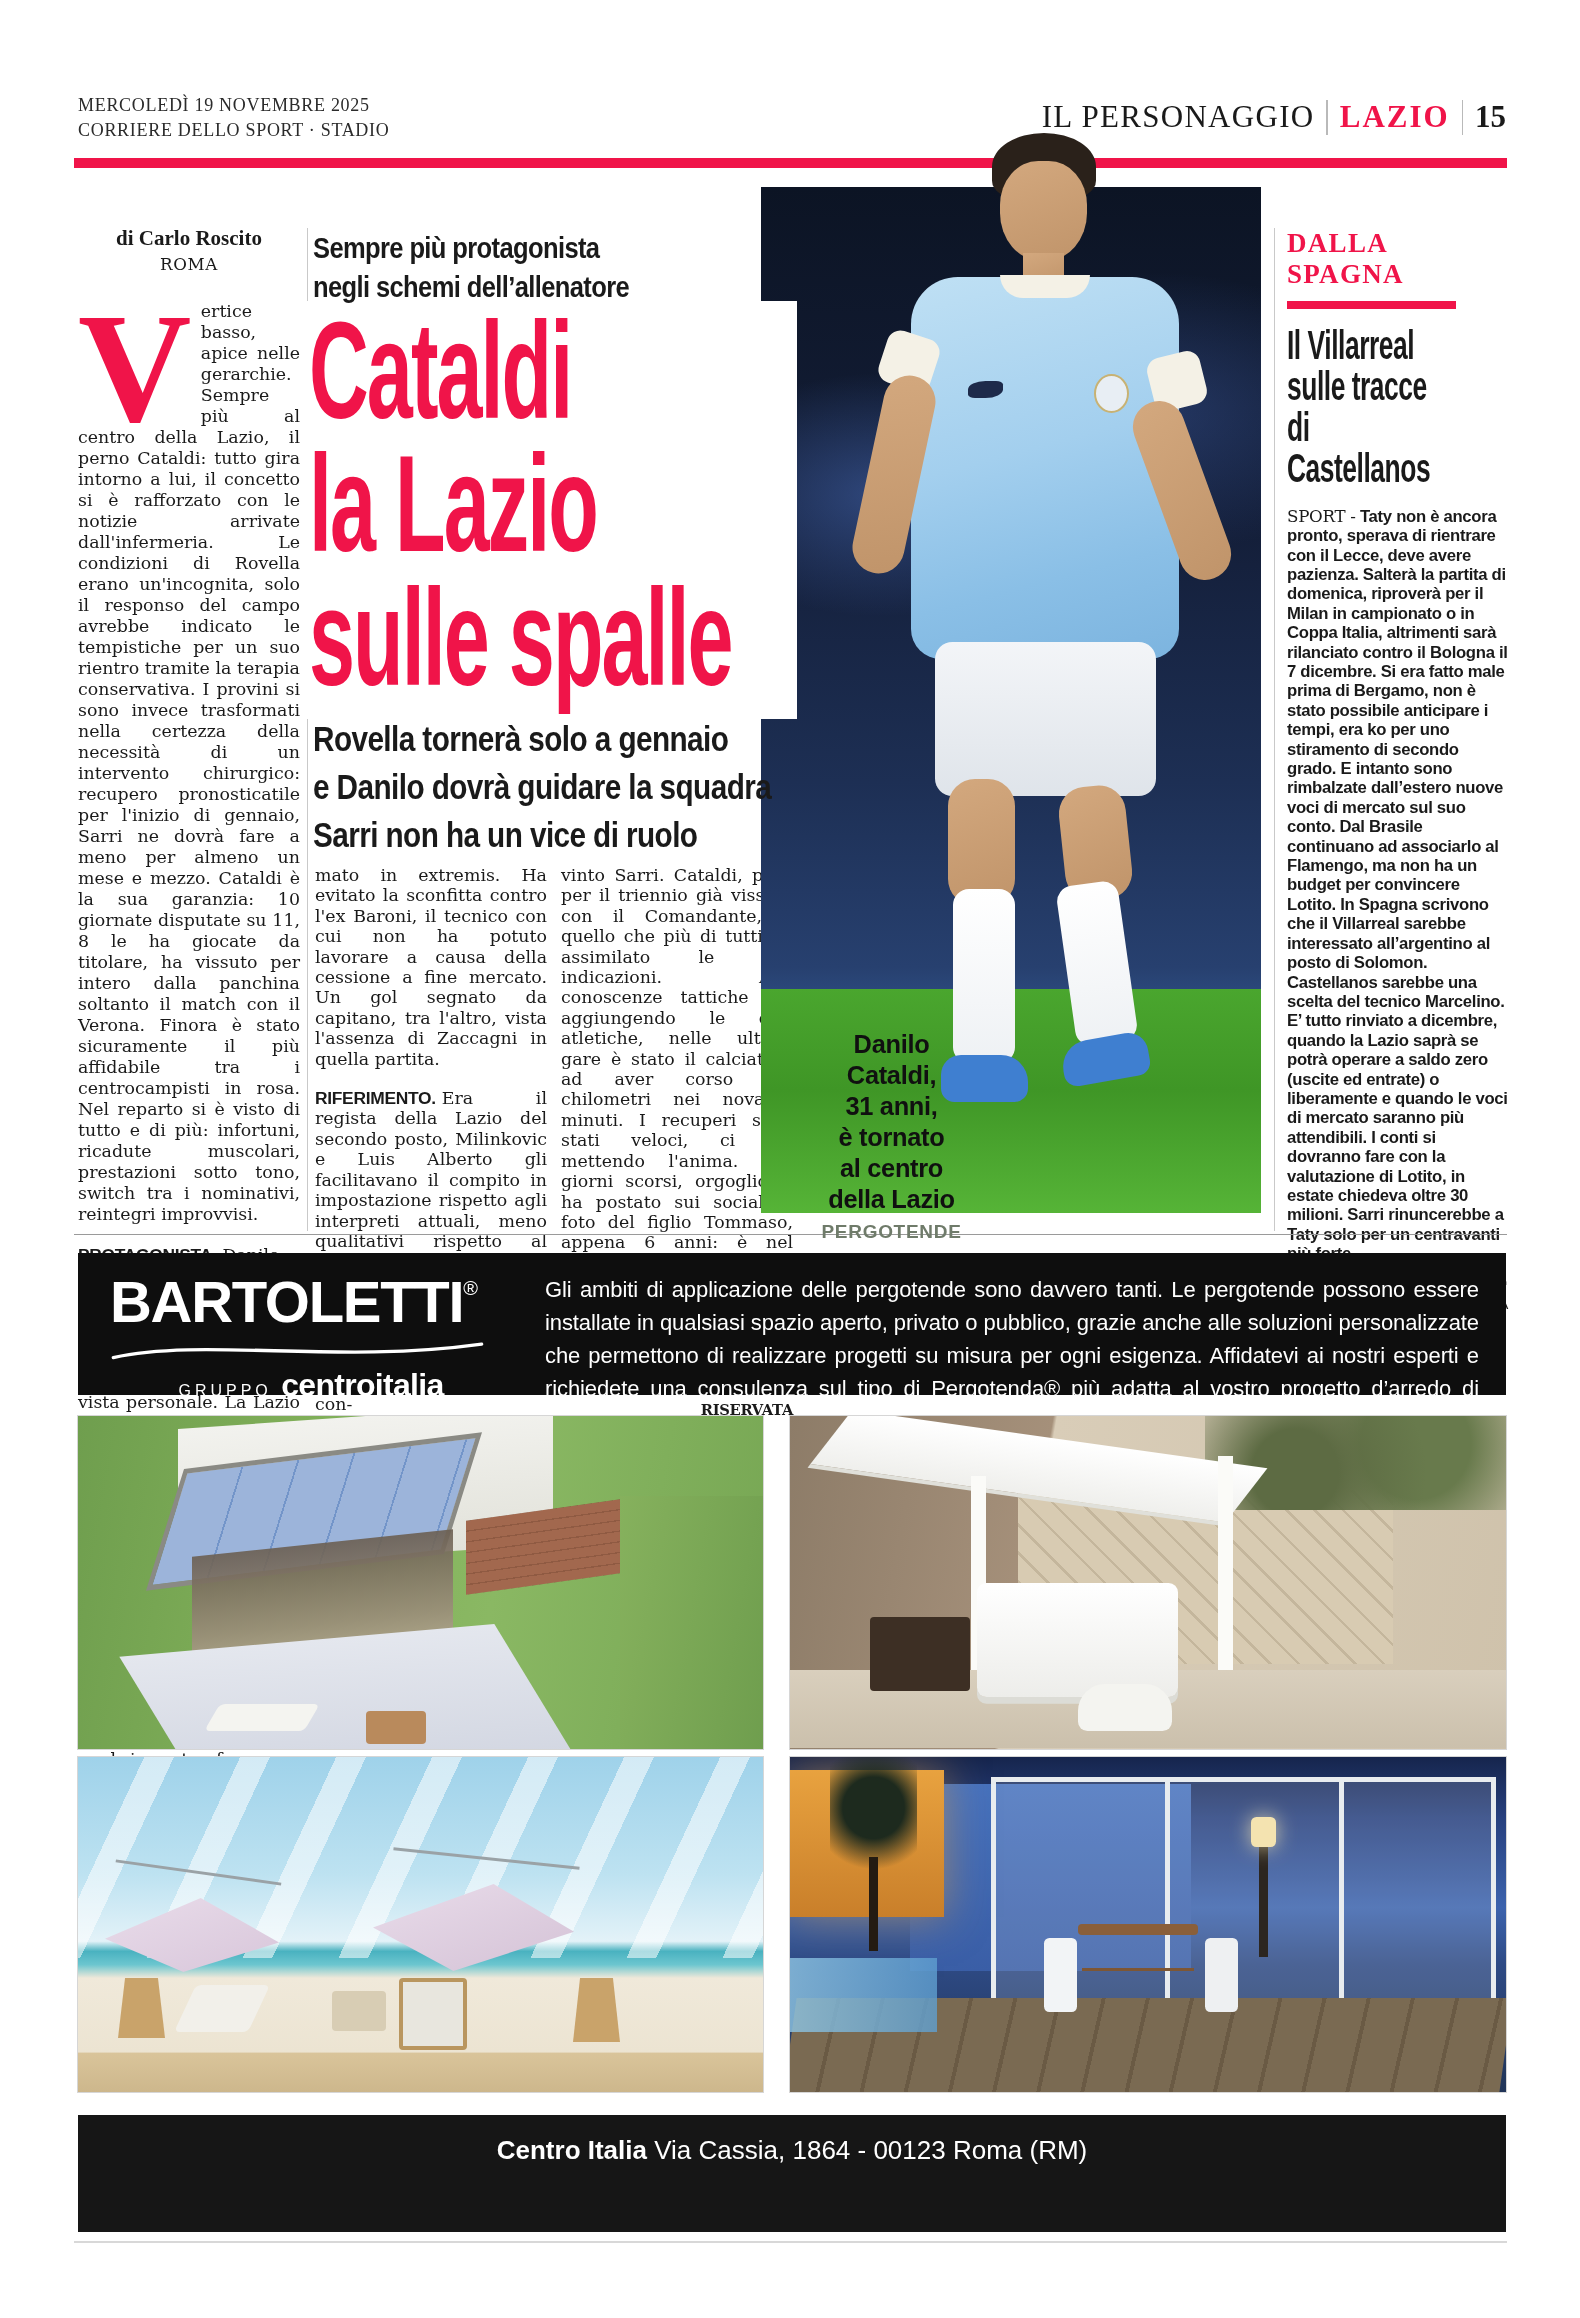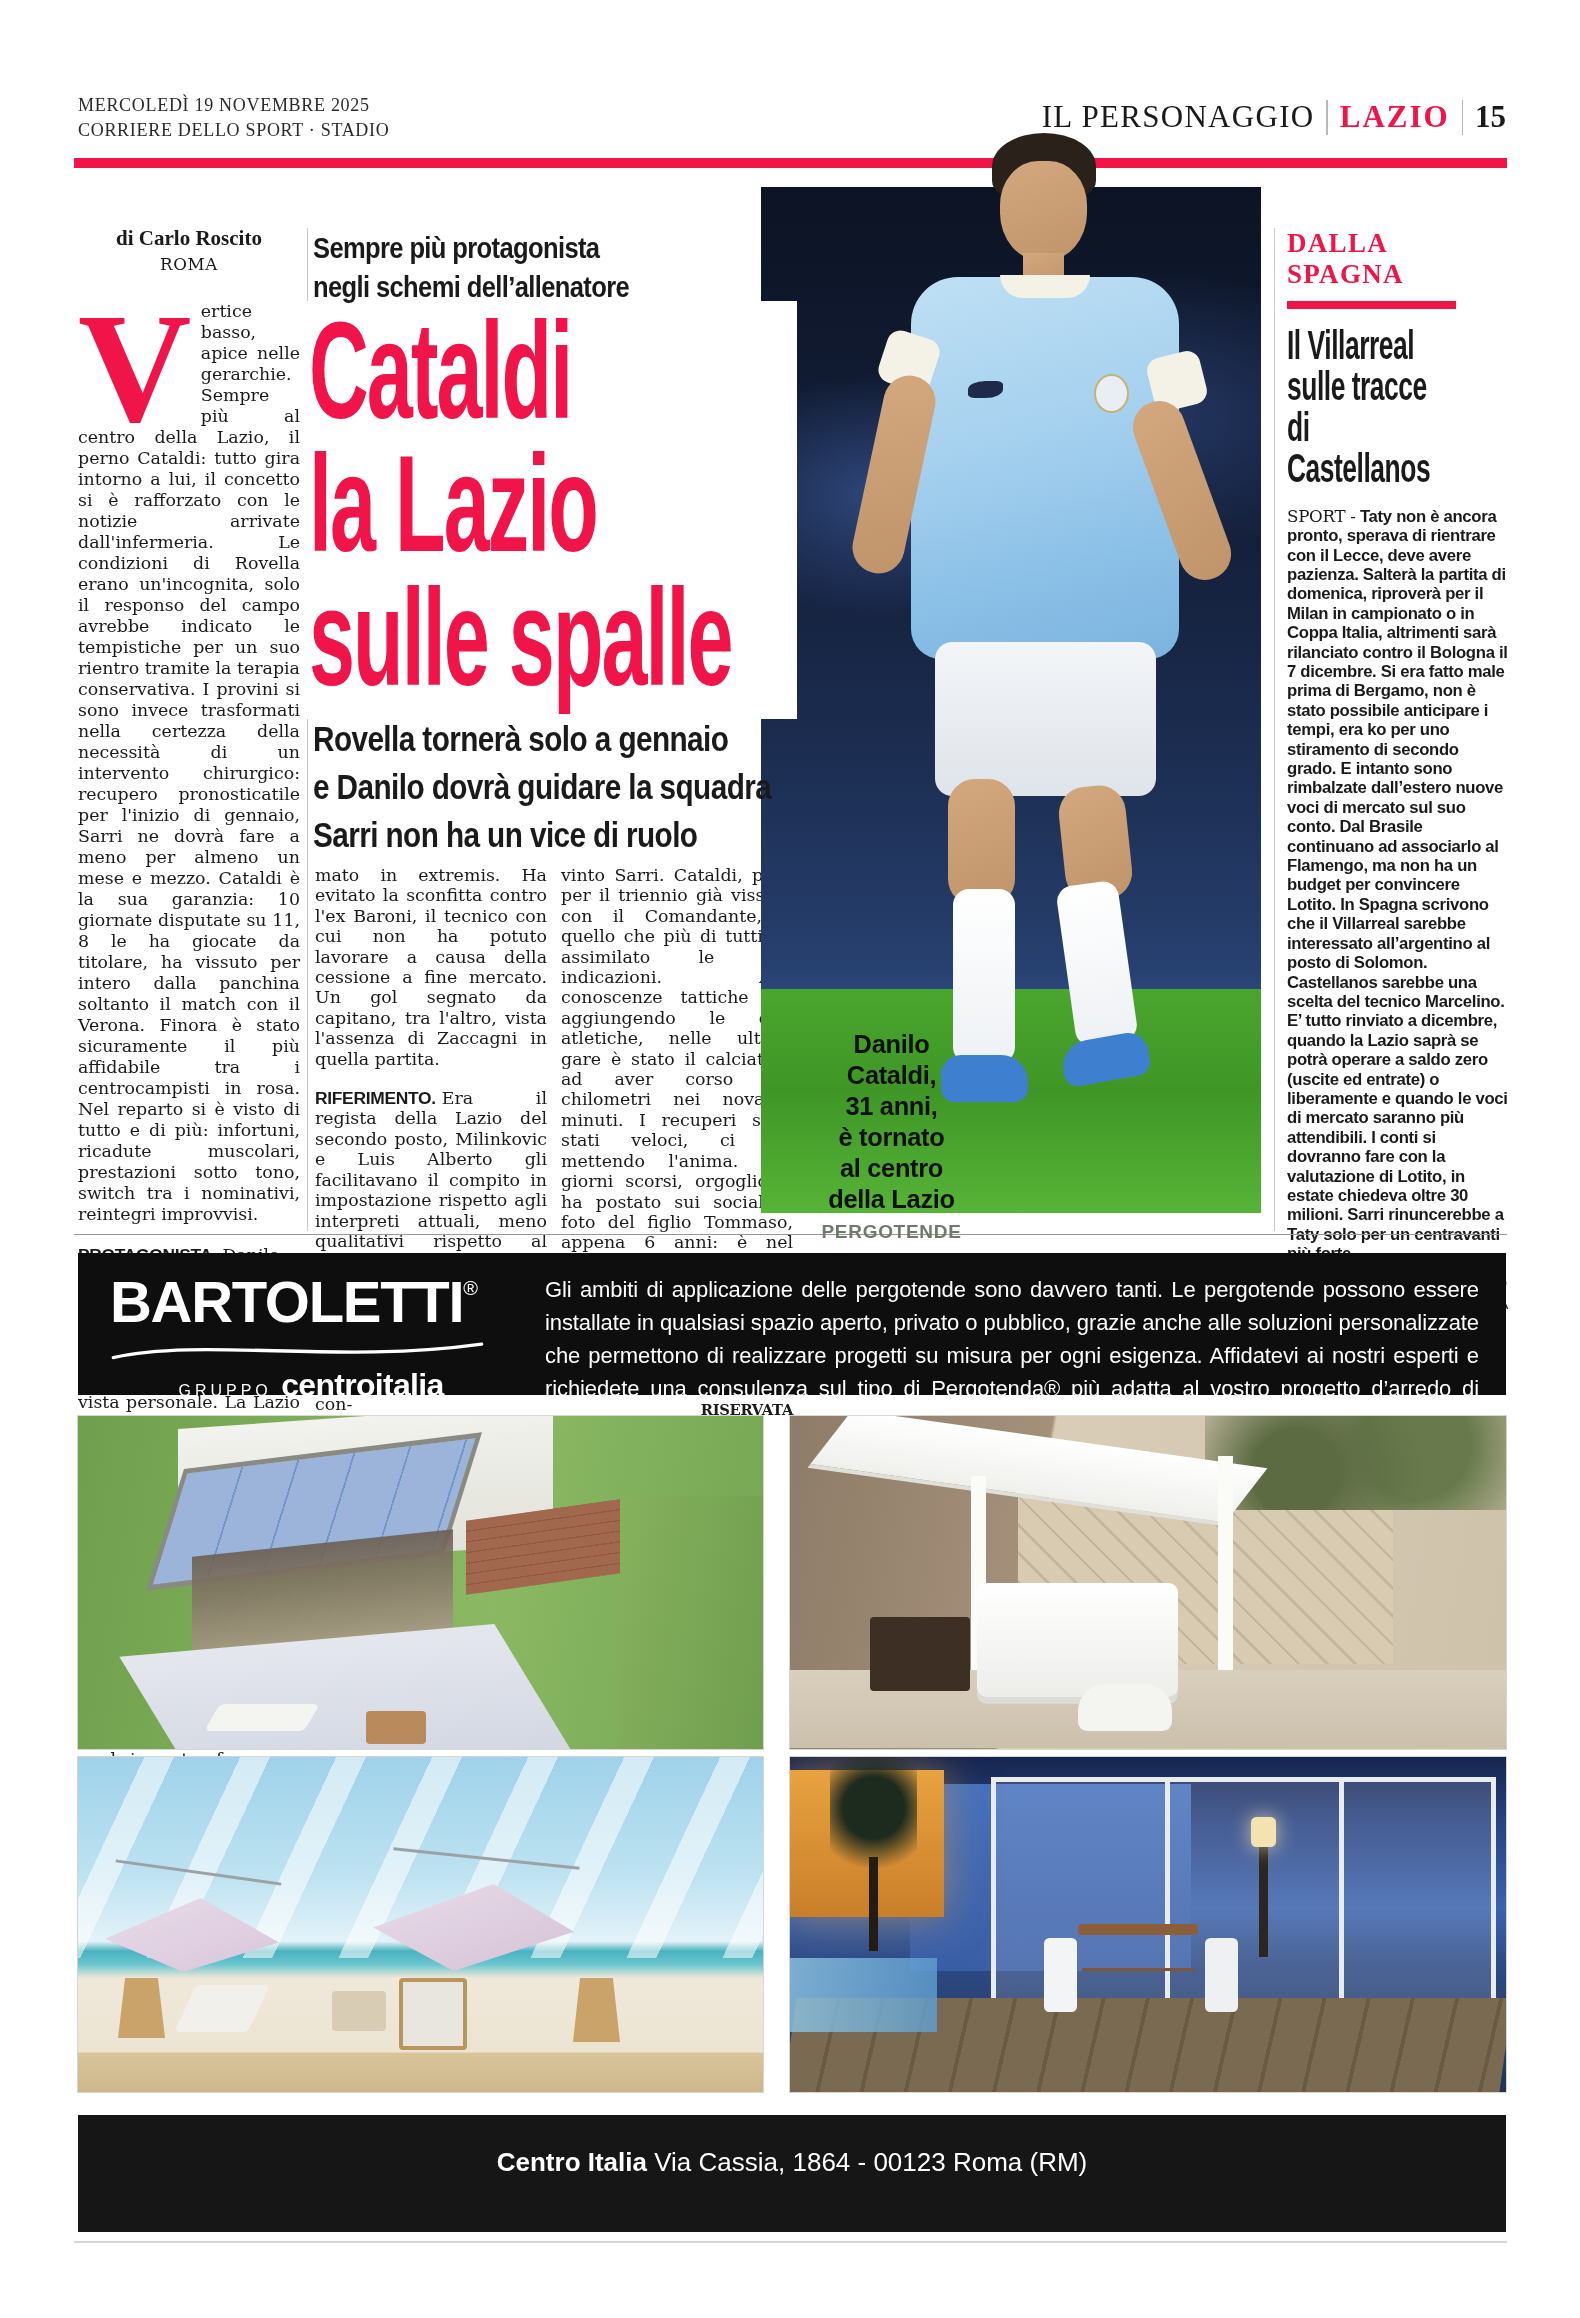"Centro Italia Via Cassia, 1864" .foot1 { margin-top: 32px -> 20px }
